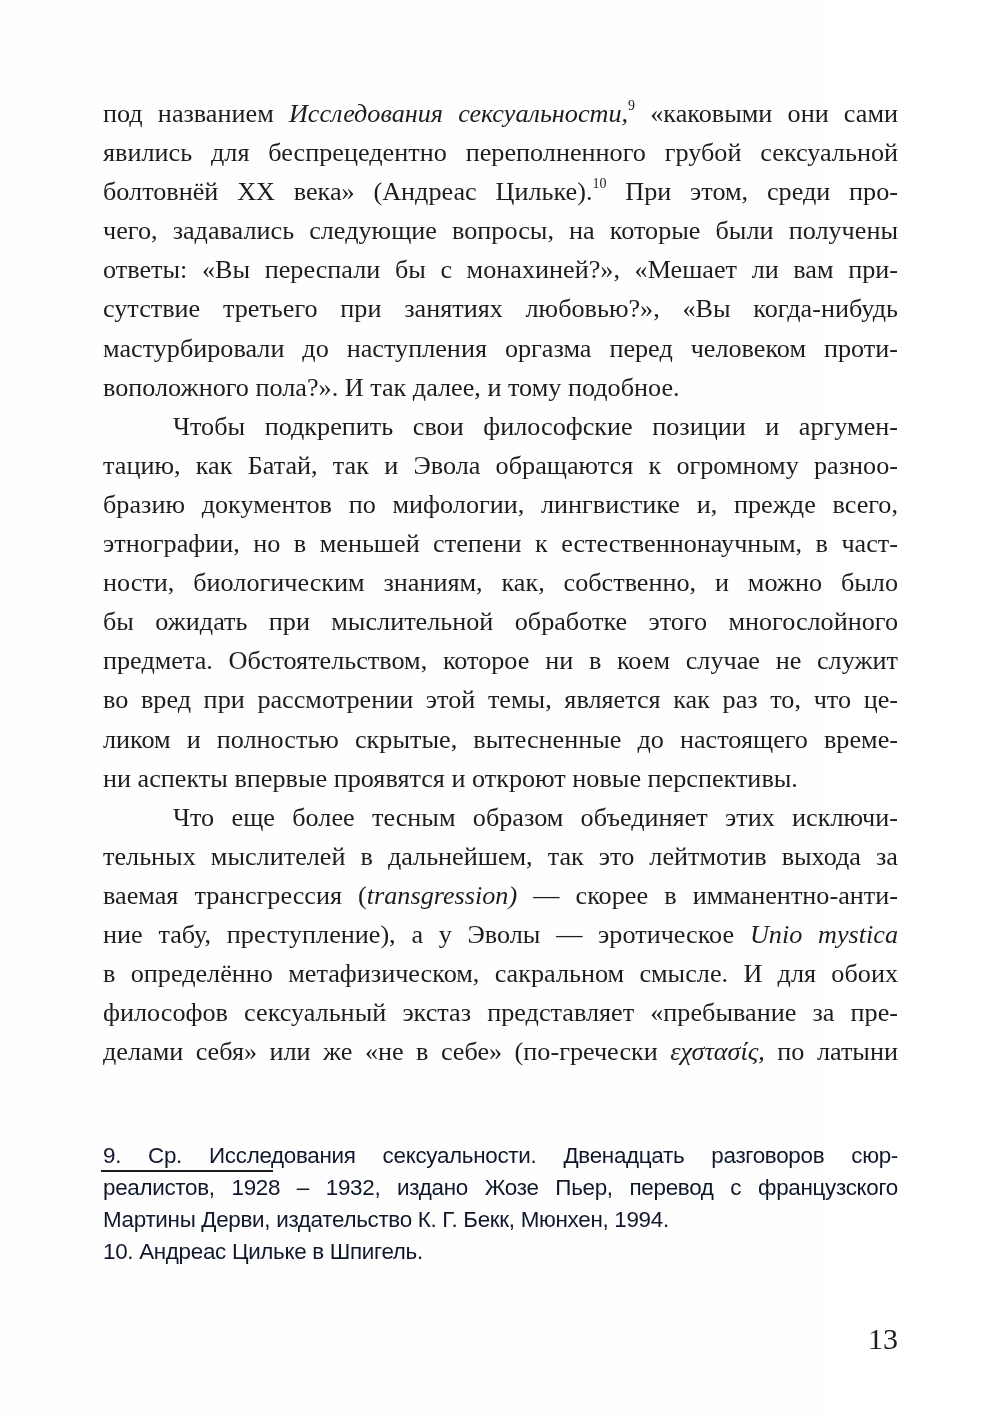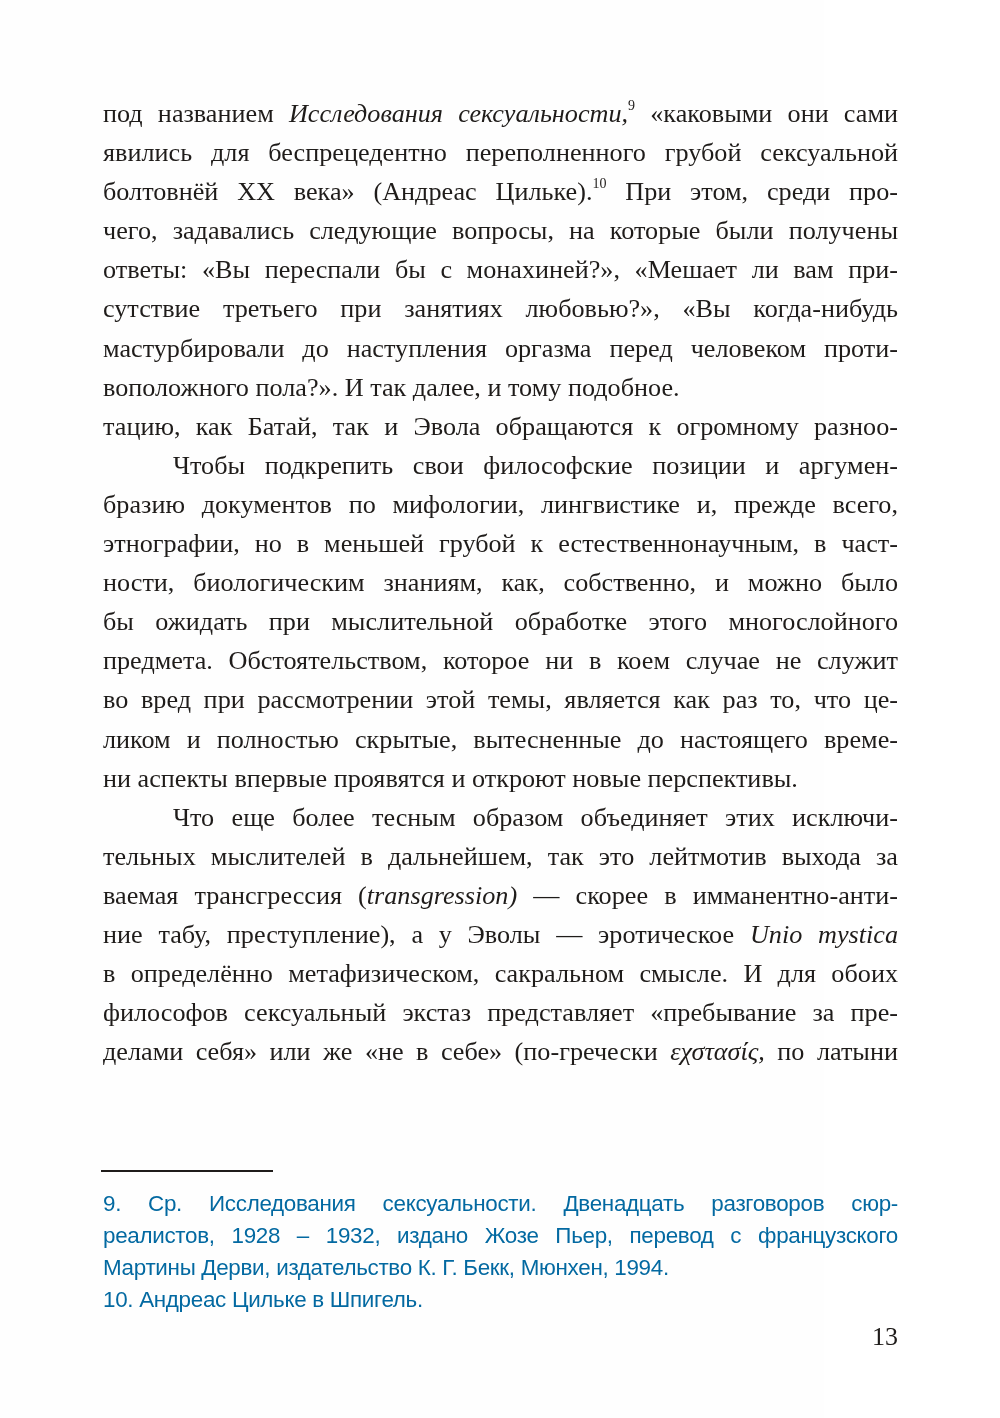"тацию, как Батай, так и" span.line { order: before "Чтобы подкрепить свои философские" -> after "Чтобы подкрепить свои философские" }
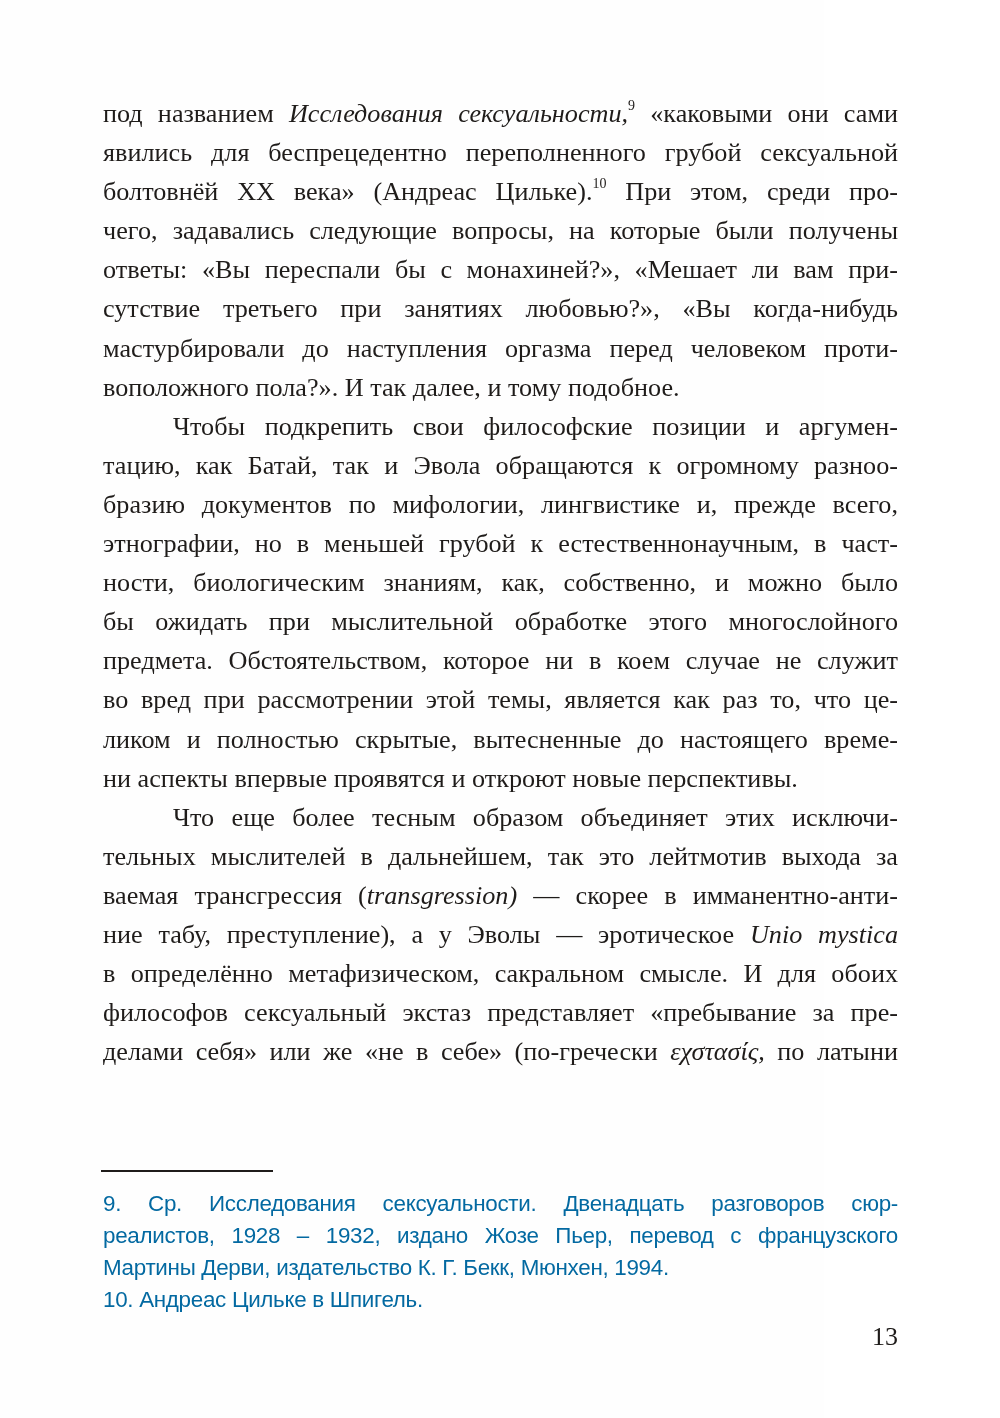"этнографии, но в меньшей грубой" span.line { text: грубой -> степени }
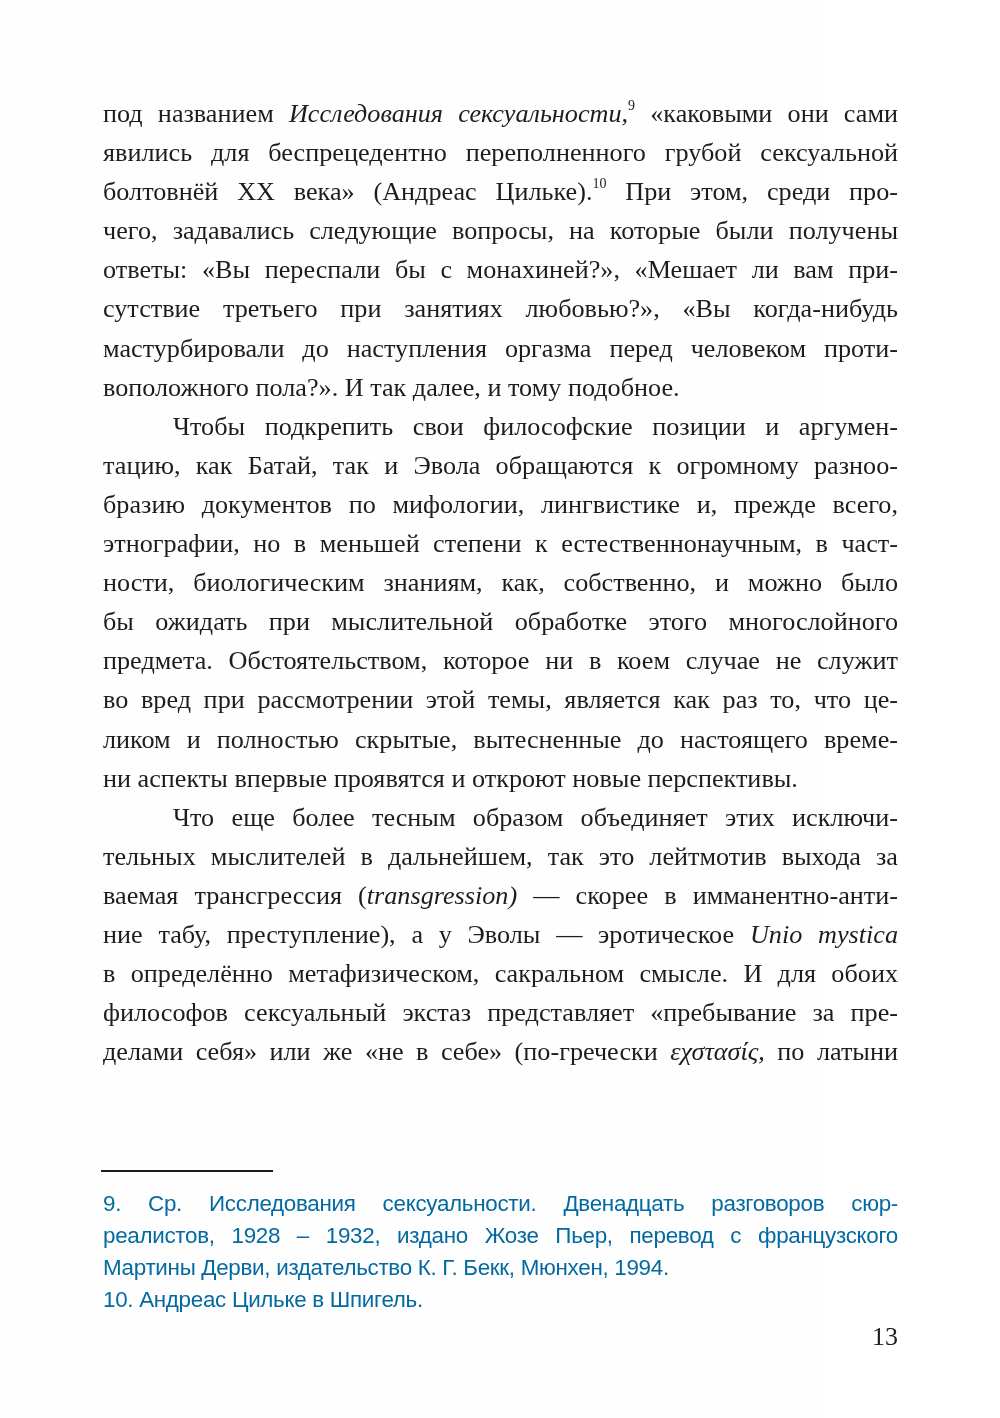"9. Ср. Исследования сексуальности." .footnotes { color: #0369a1 -> #0f172a; top: 1188px -> 1140px }
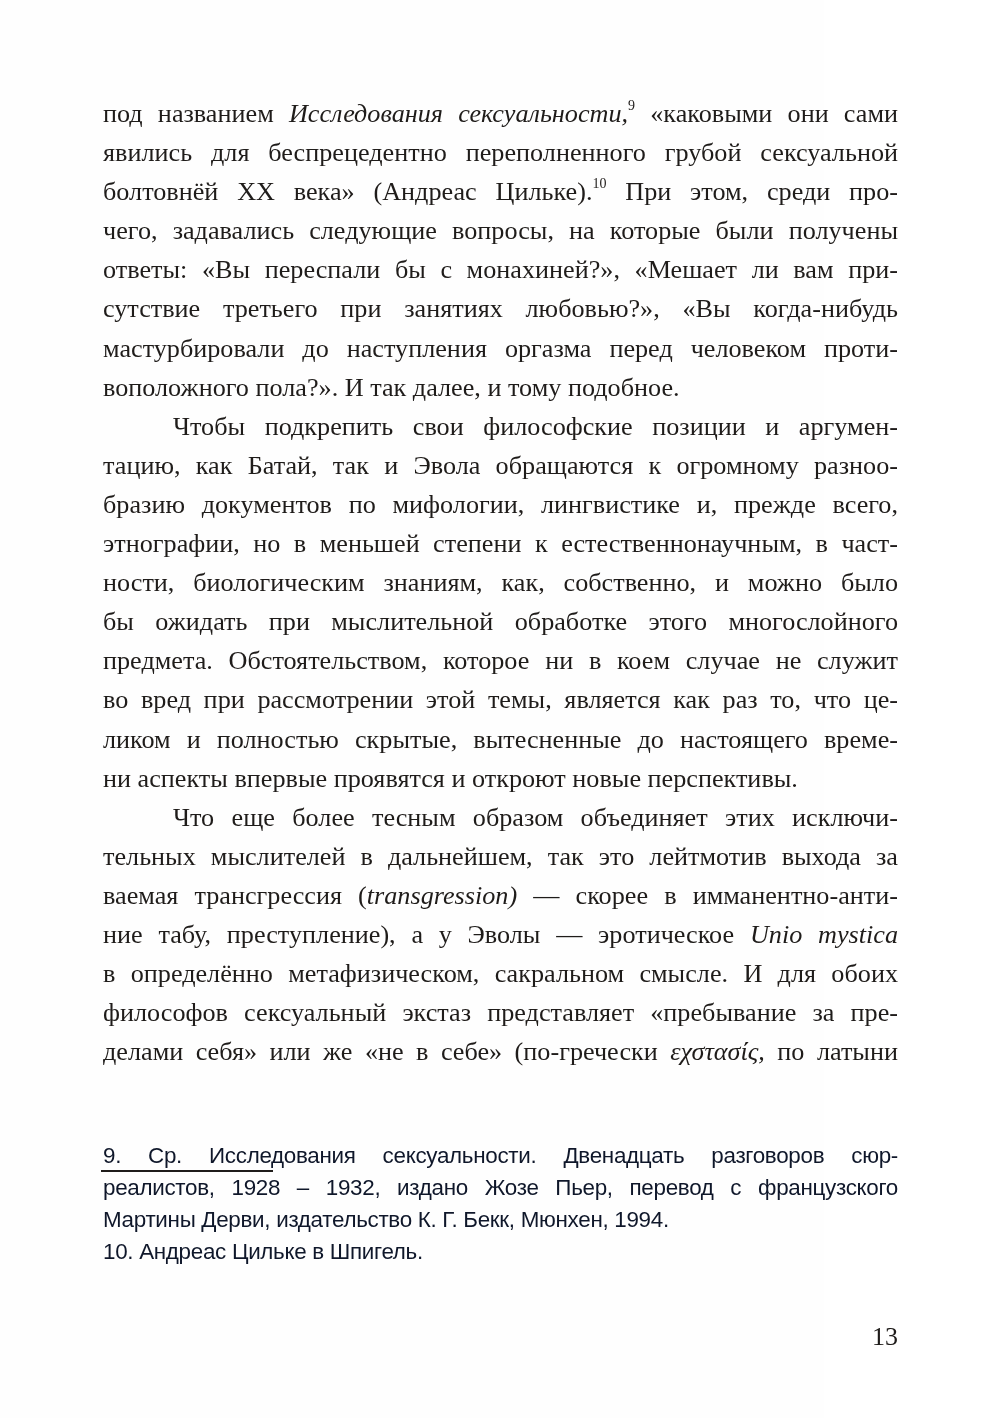"13" .page-number { font-size: 26px -> 30px }
